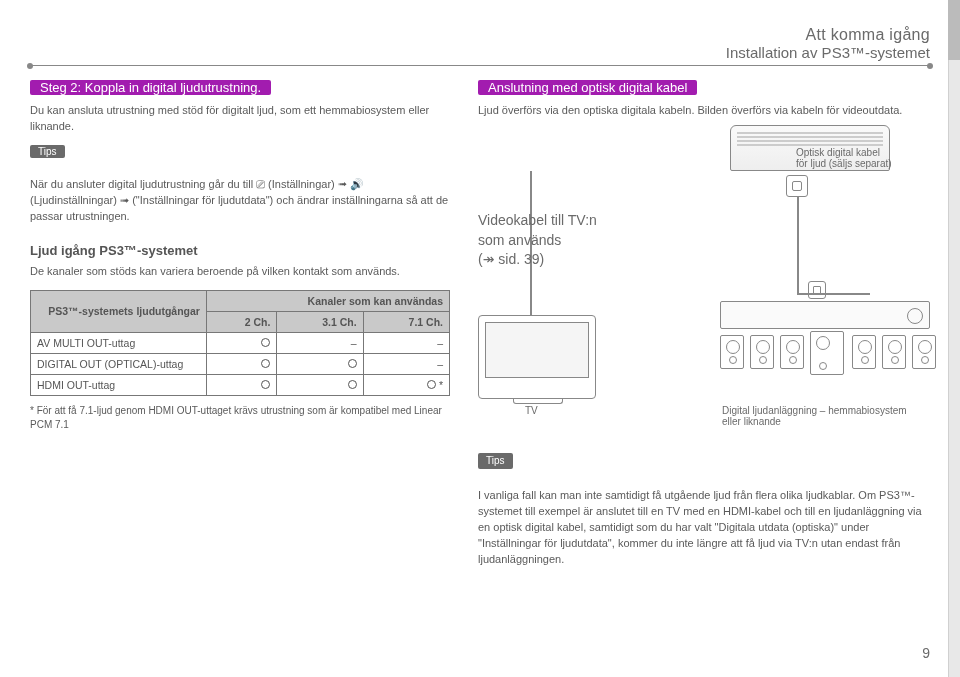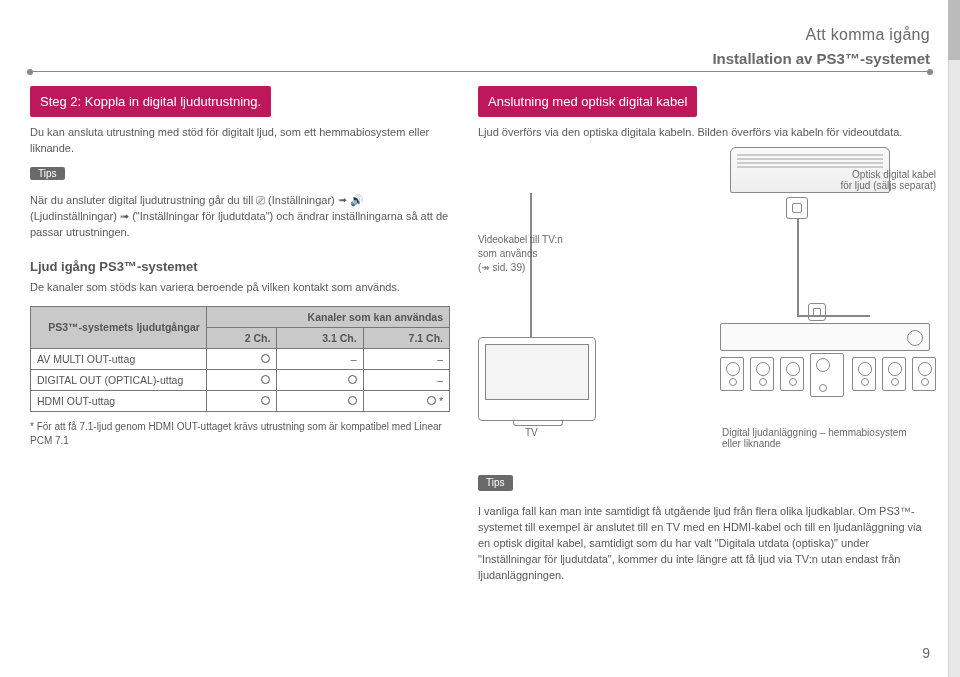"Installation av PS3™-systemet" .title2 { font-weight: 700 -> 400; margin-top: 6px -> none }
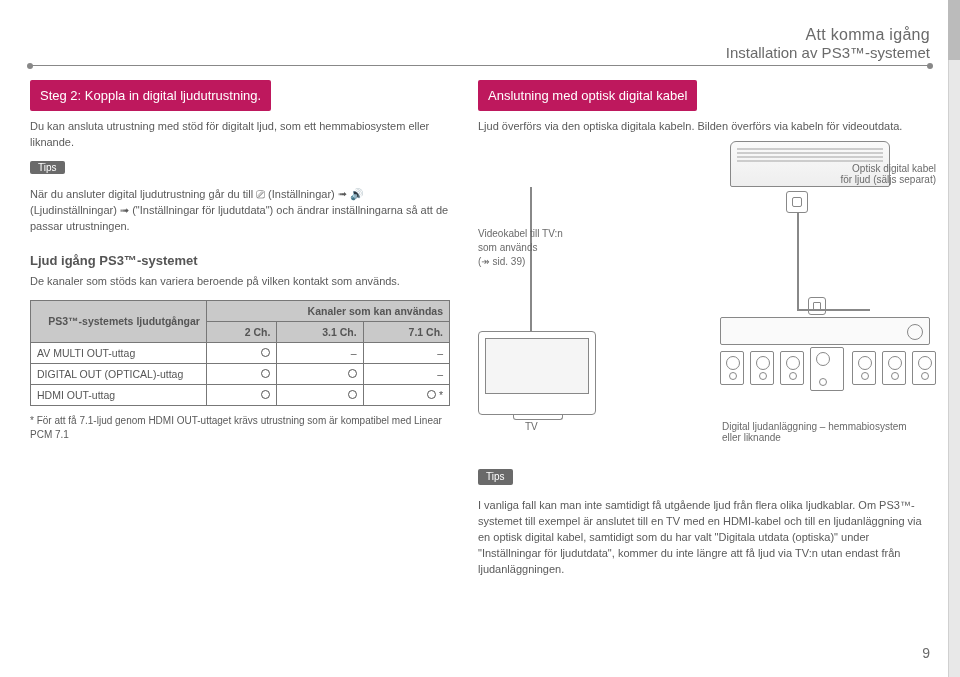"Steg 2: Koppla in digital" .pill { background: #be185d -> #a21caf; padding: 8px 10px -> 0 10px }
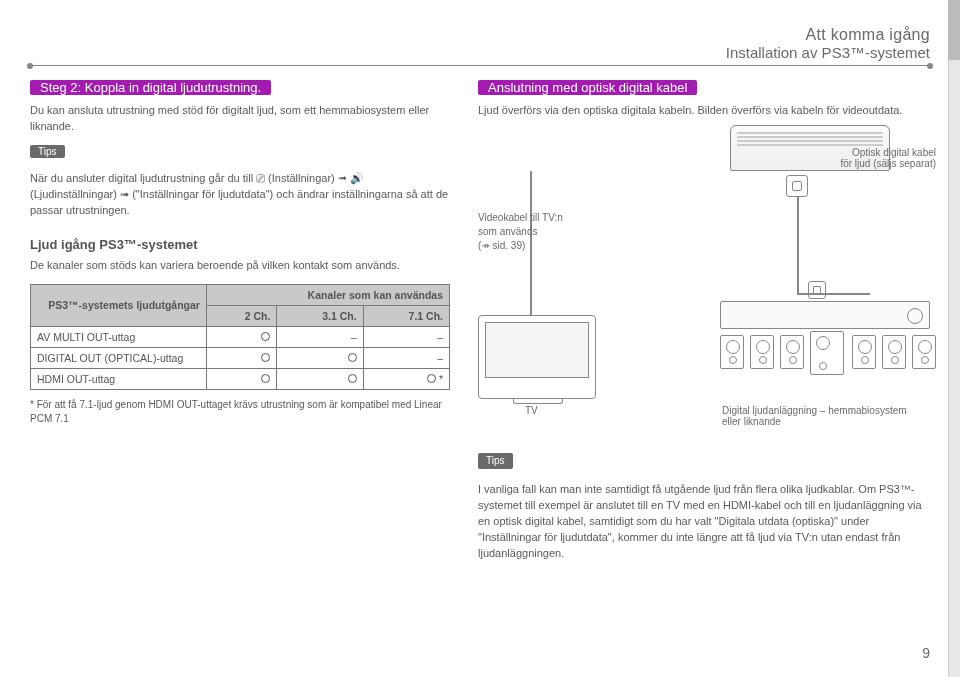"Tips" .tips-badge { margin: 10px 0 13px 0 -> 10px 0 19px 0 }
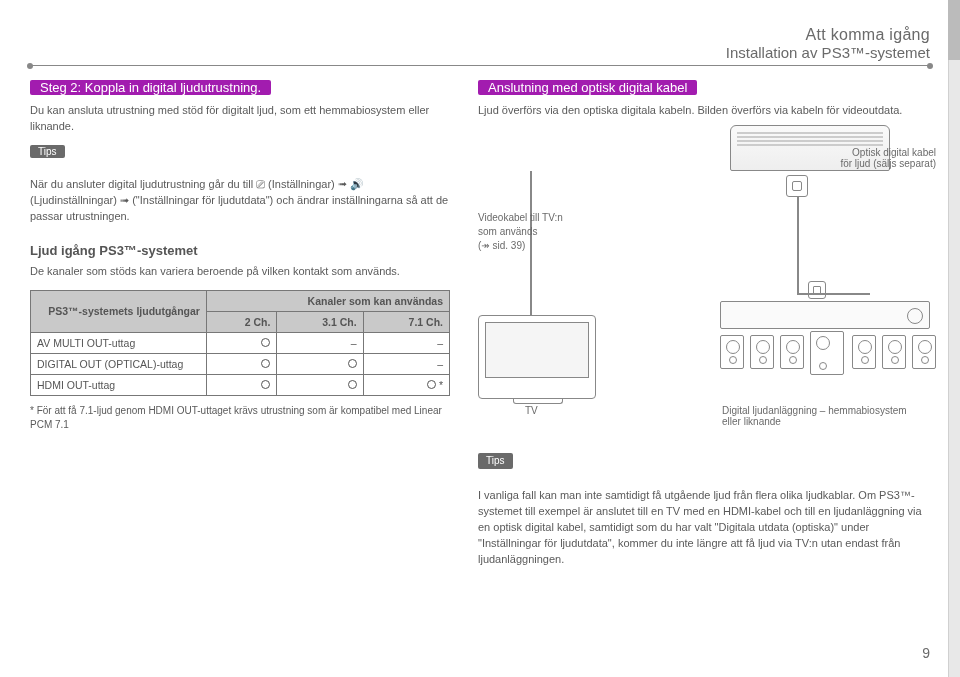"Optisk digital kabel" .optlabel { text-align: right -> left }
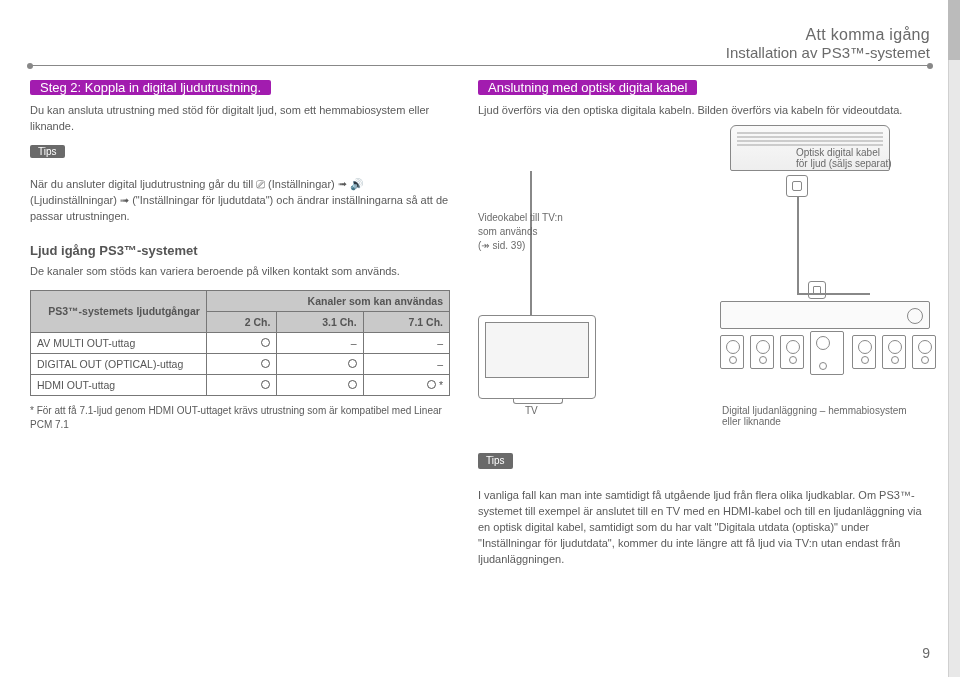"Videokabel till TV:n" .videolabel { font-size: 10px -> 14px }
